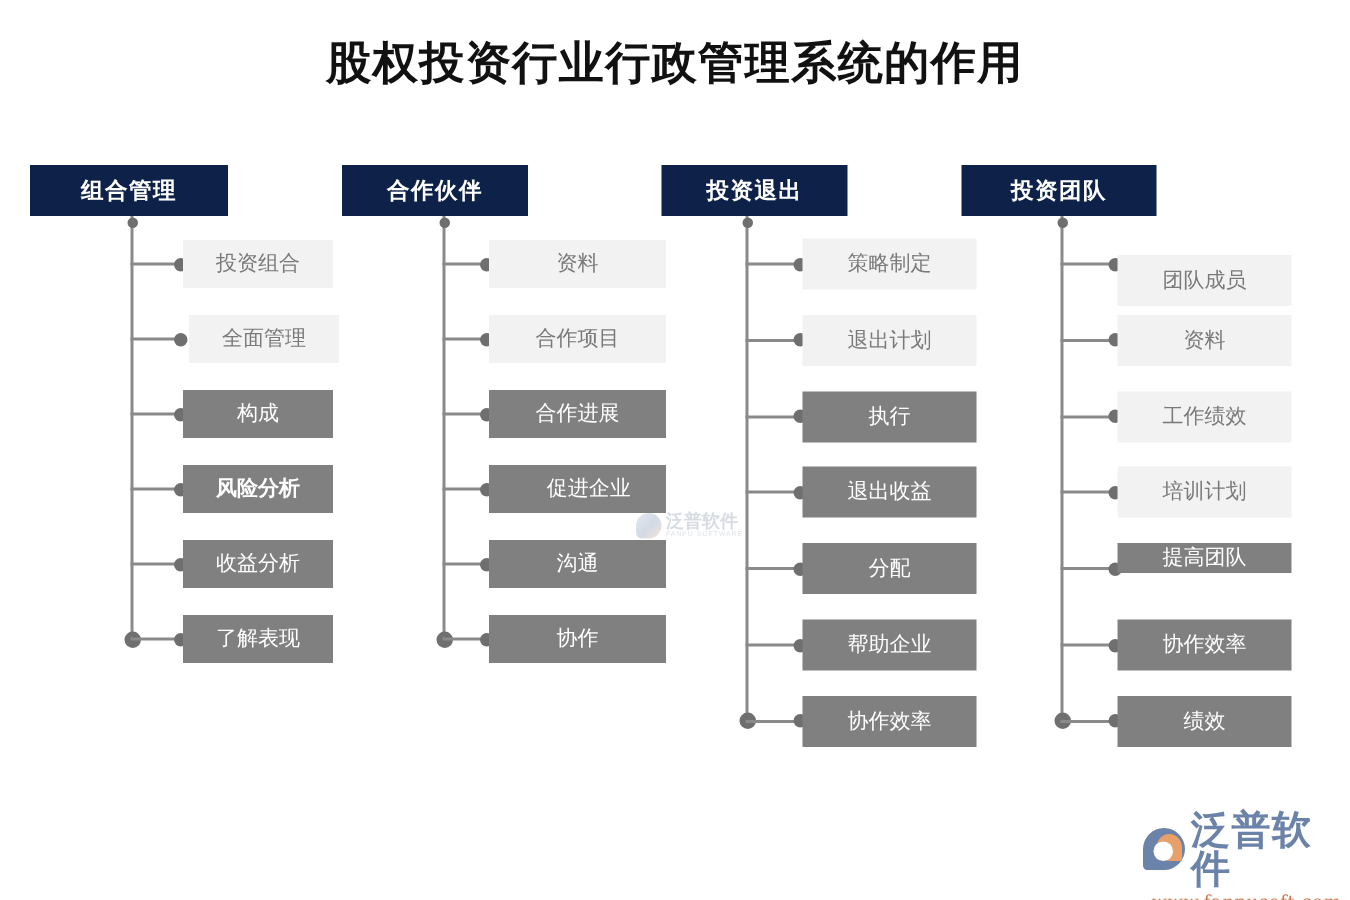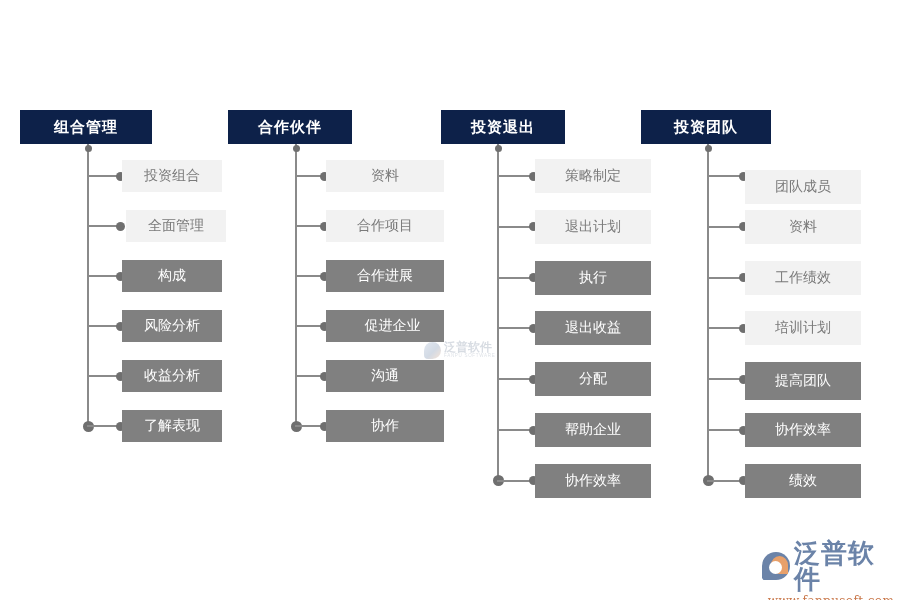"股权投资行业行政管理系统的作用" div.page-title { html: none -> <div>股权投资行业行政管理系统的作用</div> }
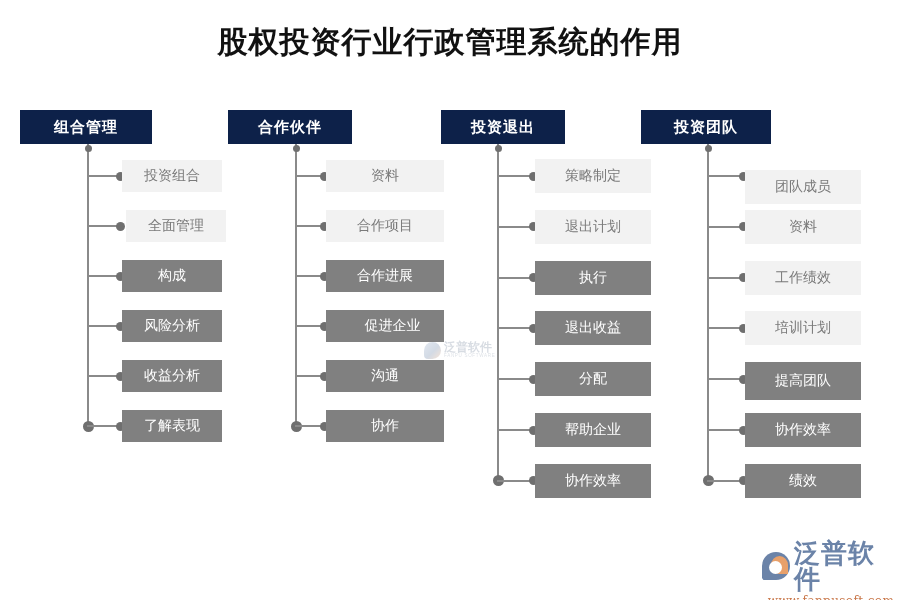"风险分析" div.item-box { font-weight: none -> bold }
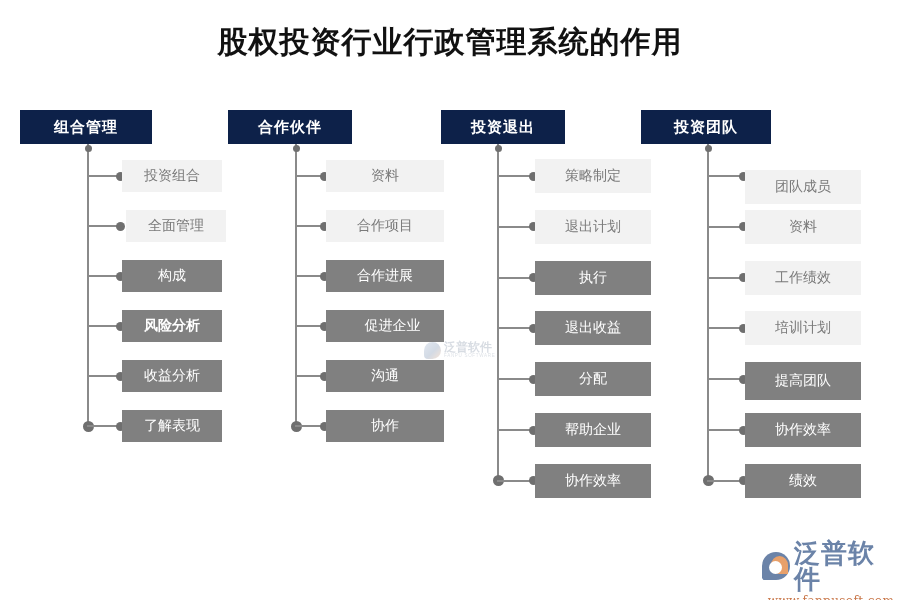"提高团队" div.item-box { height: 38px -> 20px }
